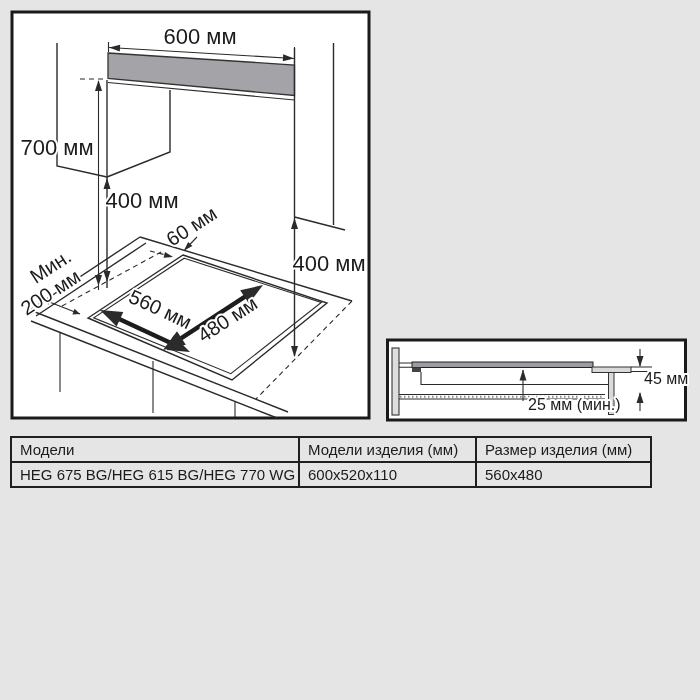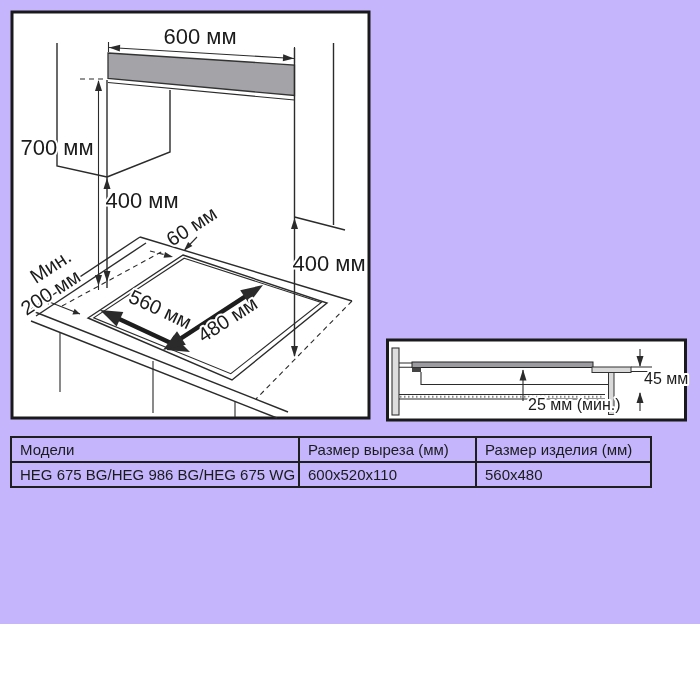"600 мм" #stage { background: #c4b5fd -> #e5e5e5; height: 624px -> 700px }
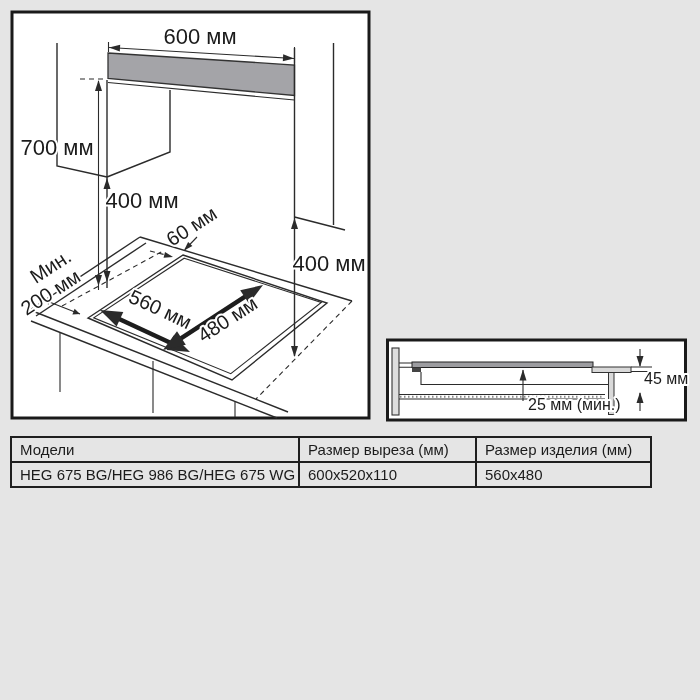"Размер выреза (мм)" th { text: Размер выреза -> Модели изделия }
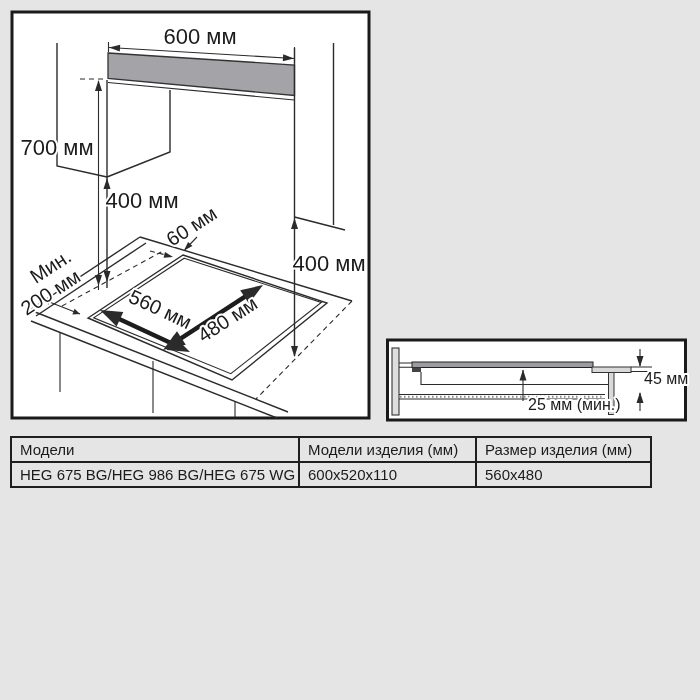"HEG 675 BG/HEG 986 BG/HEG" td { text: 986 BG/HEG 675 -> 615 BG/HEG 770 }
